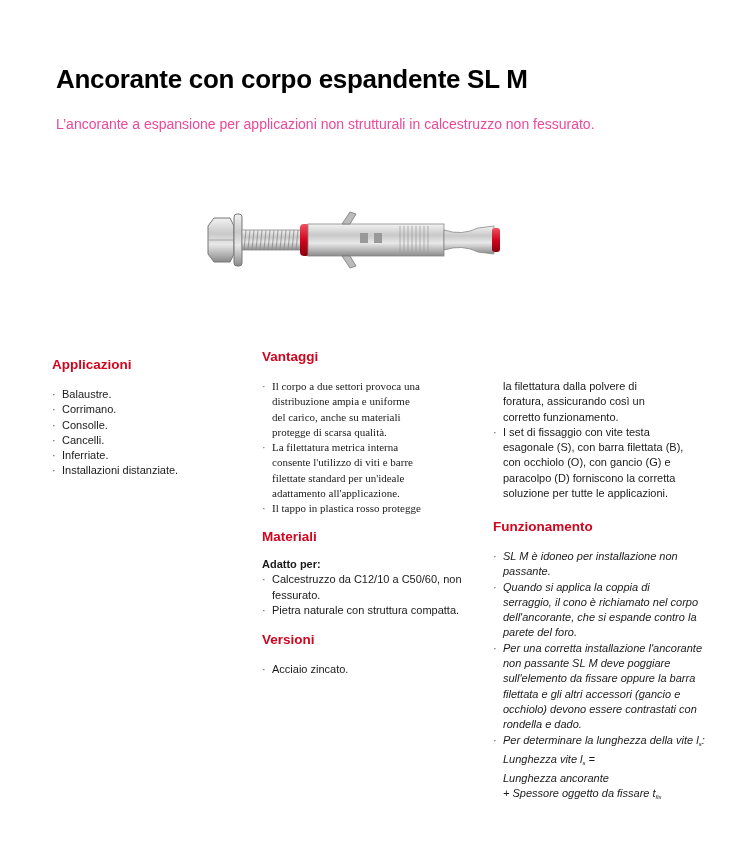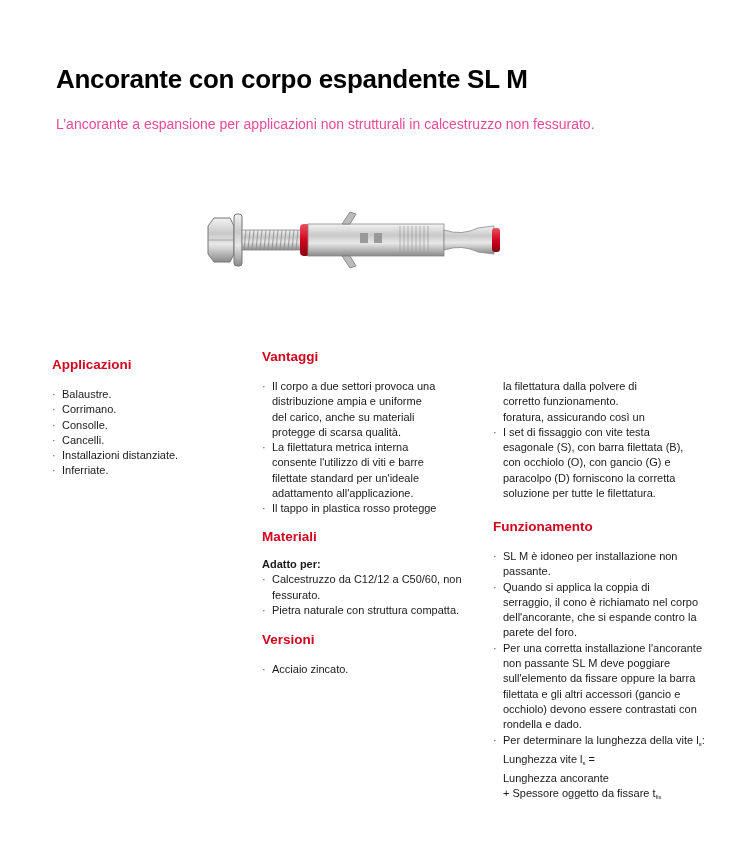"Il corpo a due settori" ul.bullets { font-family: none -> Liberation Serif, serif }
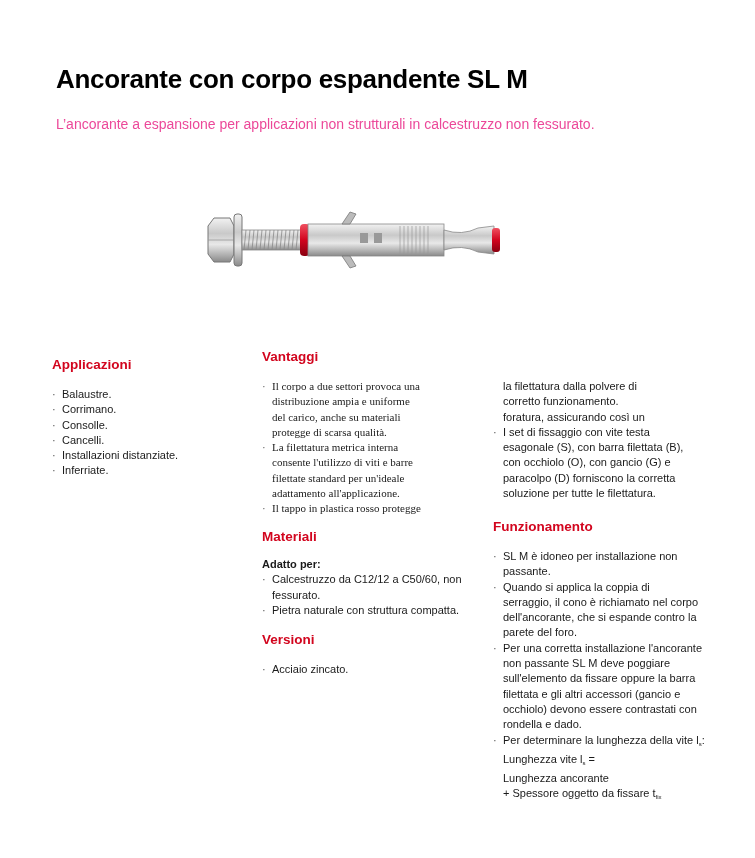"corretto funzionamento." li.cont { order: before "foratura, assicurando così un" -> after "foratura, assicurando così un" }
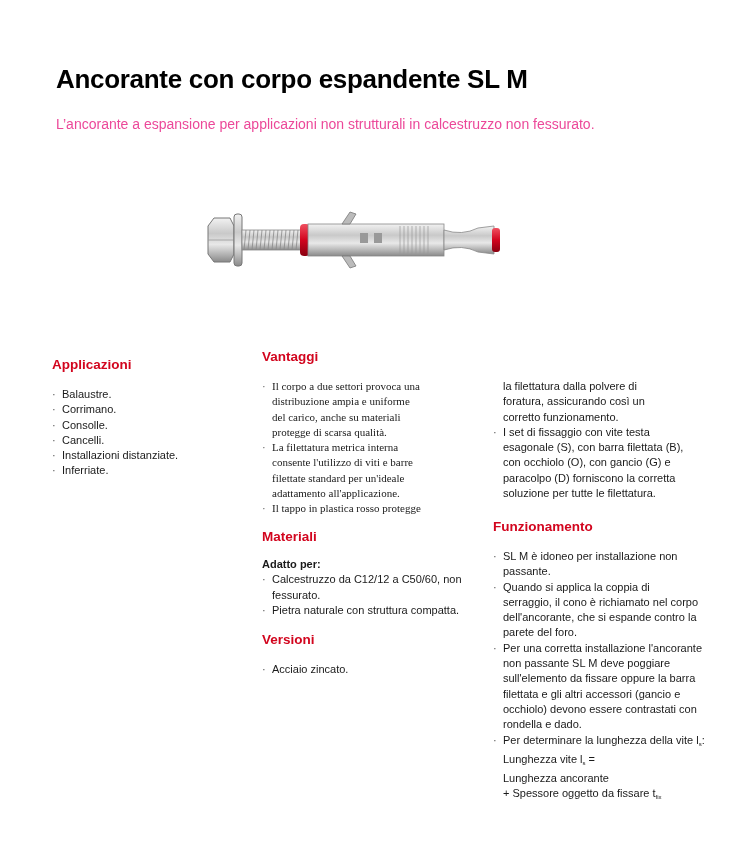"Installazioni distanziate." li { order: before "Inferriate." -> after "Inferriate." }
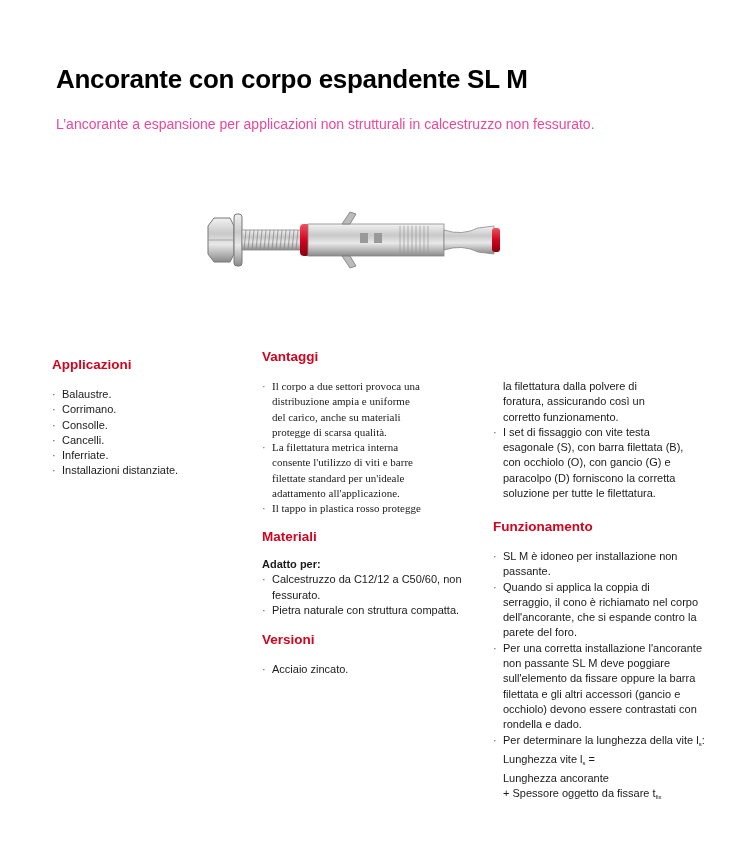"soluzione per tutte le filettatura." li.cont { text: filettatura -> applicazioni }
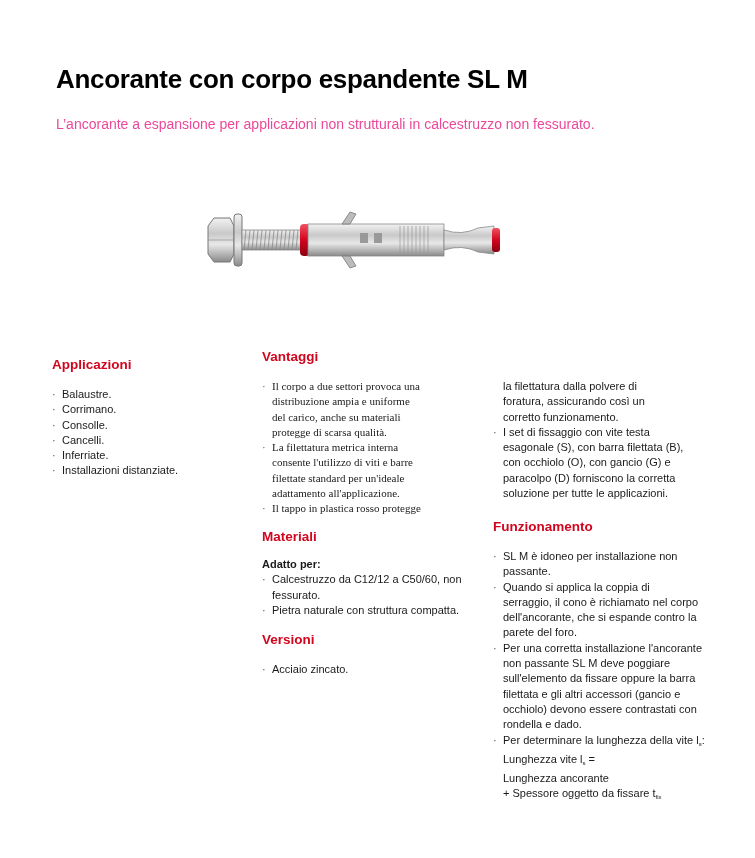"SL M è idoneo per" ul.bullets { font-style: none -> italic }
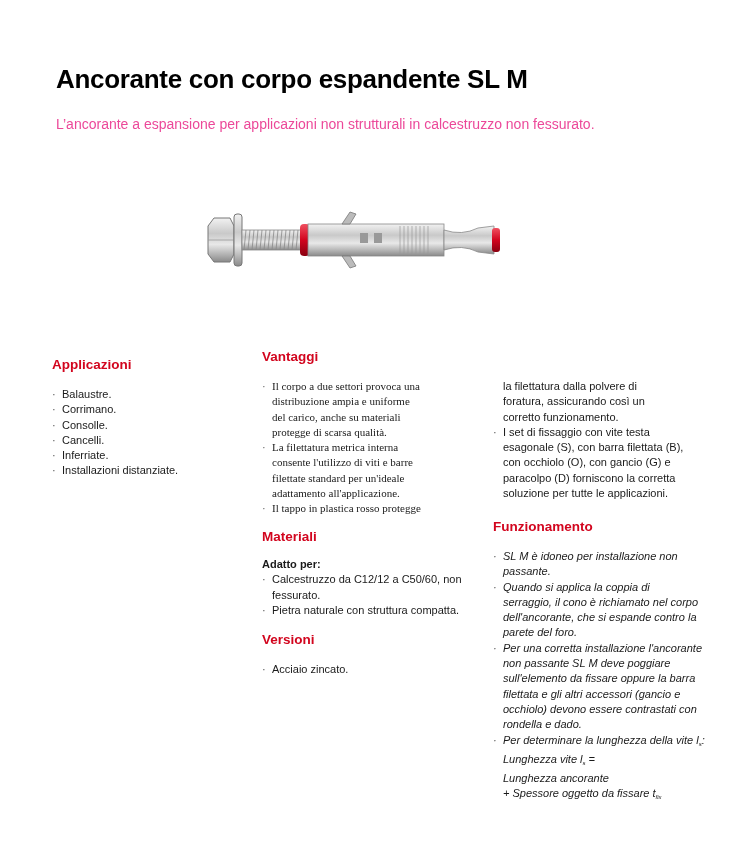"Calcestruzzo da C12/12 a C50/60," li { text: C12/12 -> C12/10 }
